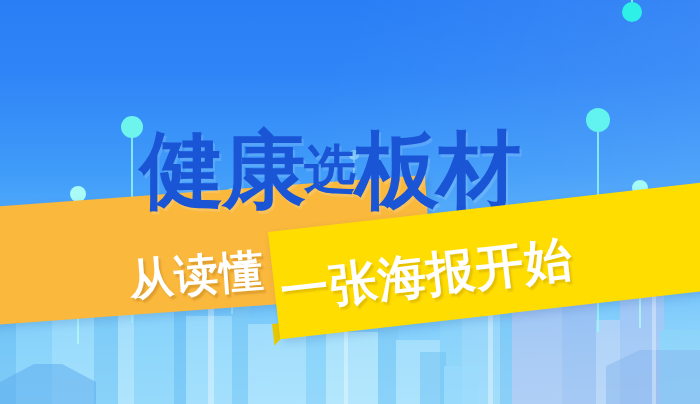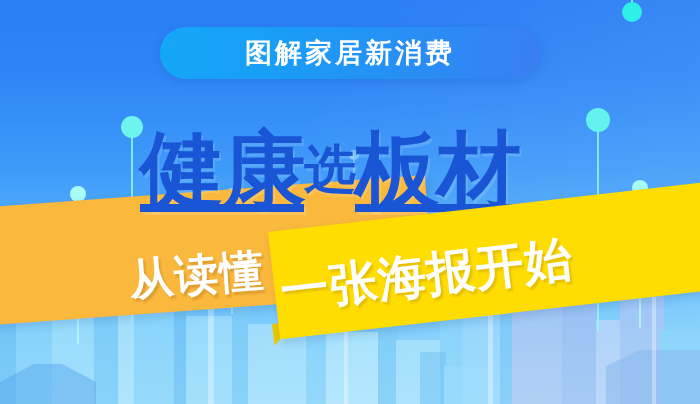"图解家居新消费" div.pill { html: <div> <span>图解家居新消费</span> </div> -> none }
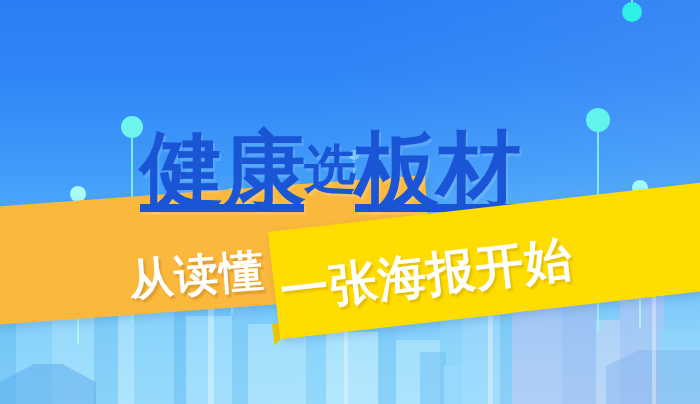"健康" .headline .big { text-decoration: underline -> none }
